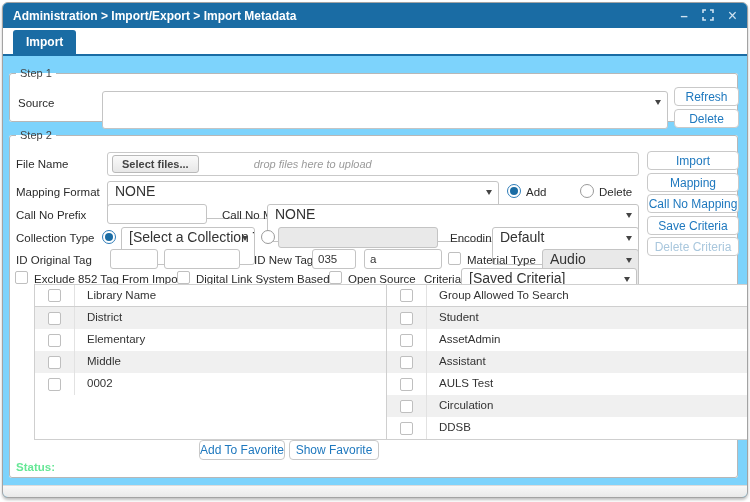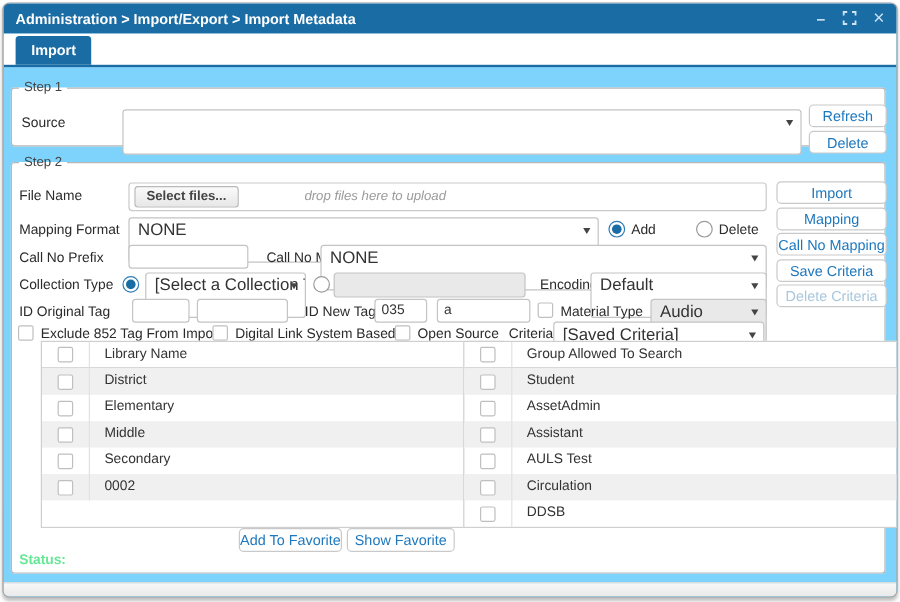"Secondary" div.trow { html: <div> <div> <span></span> </div> <div>Secondary</div> </div> -> none }
